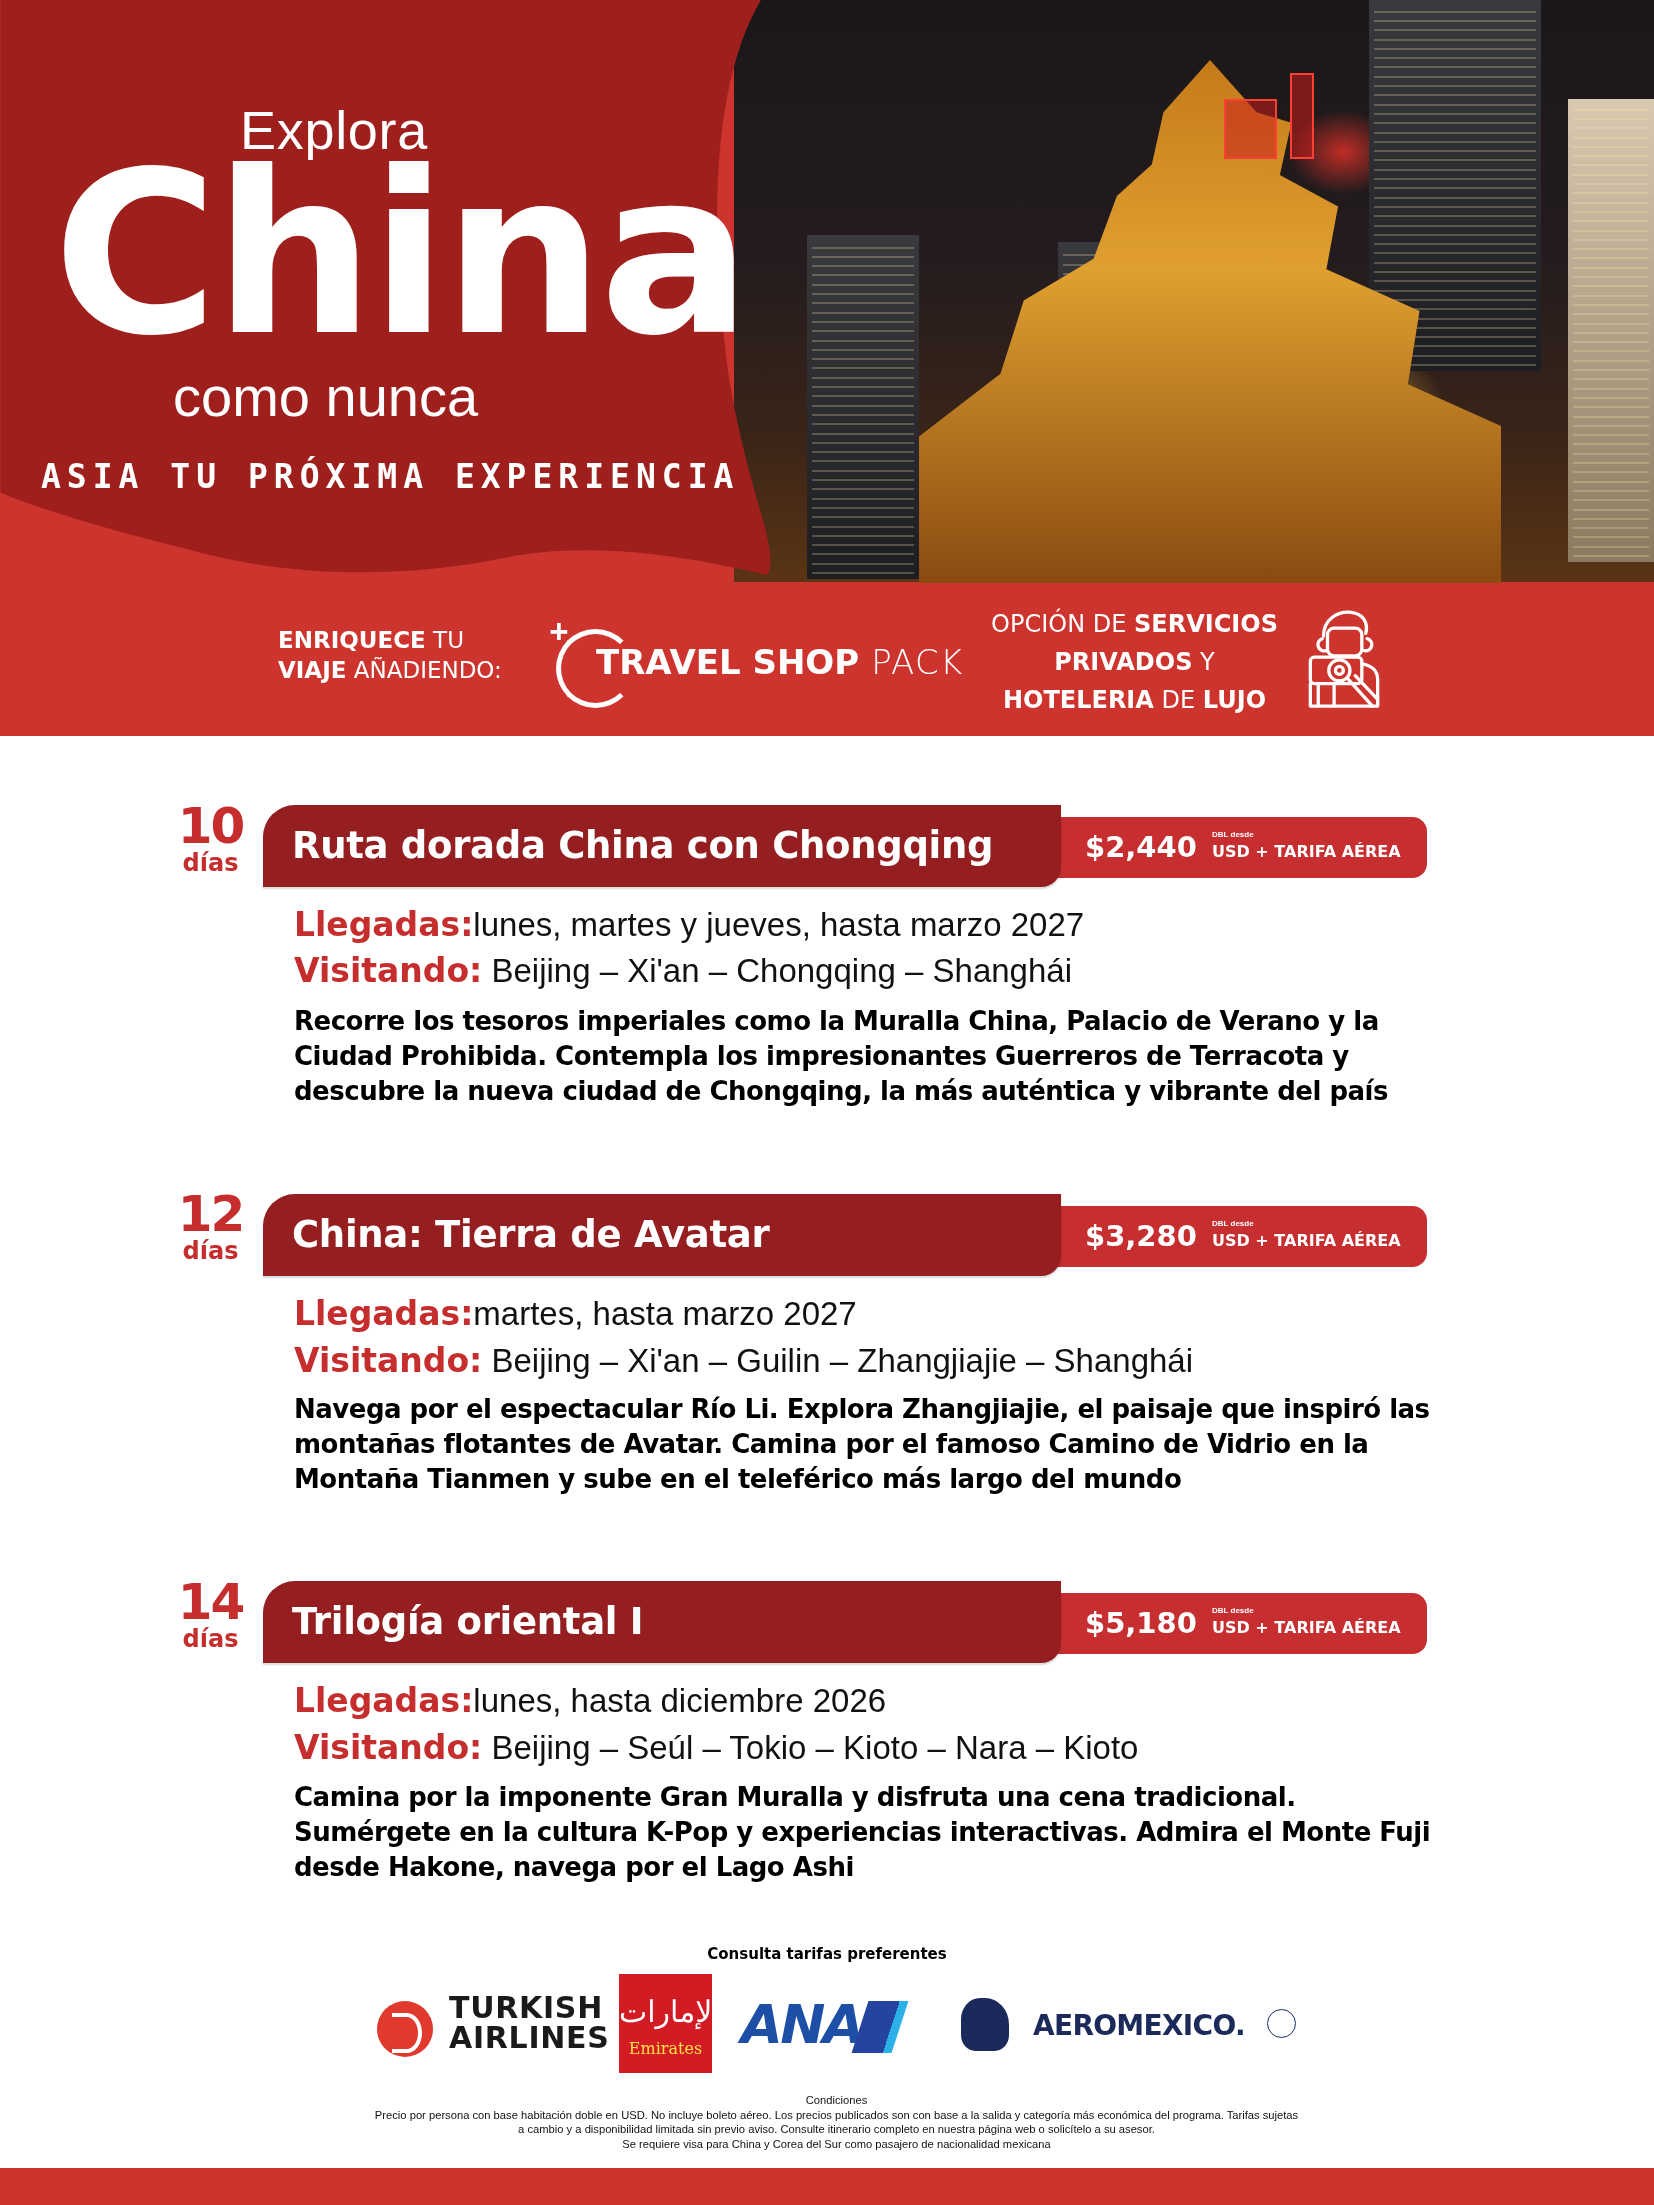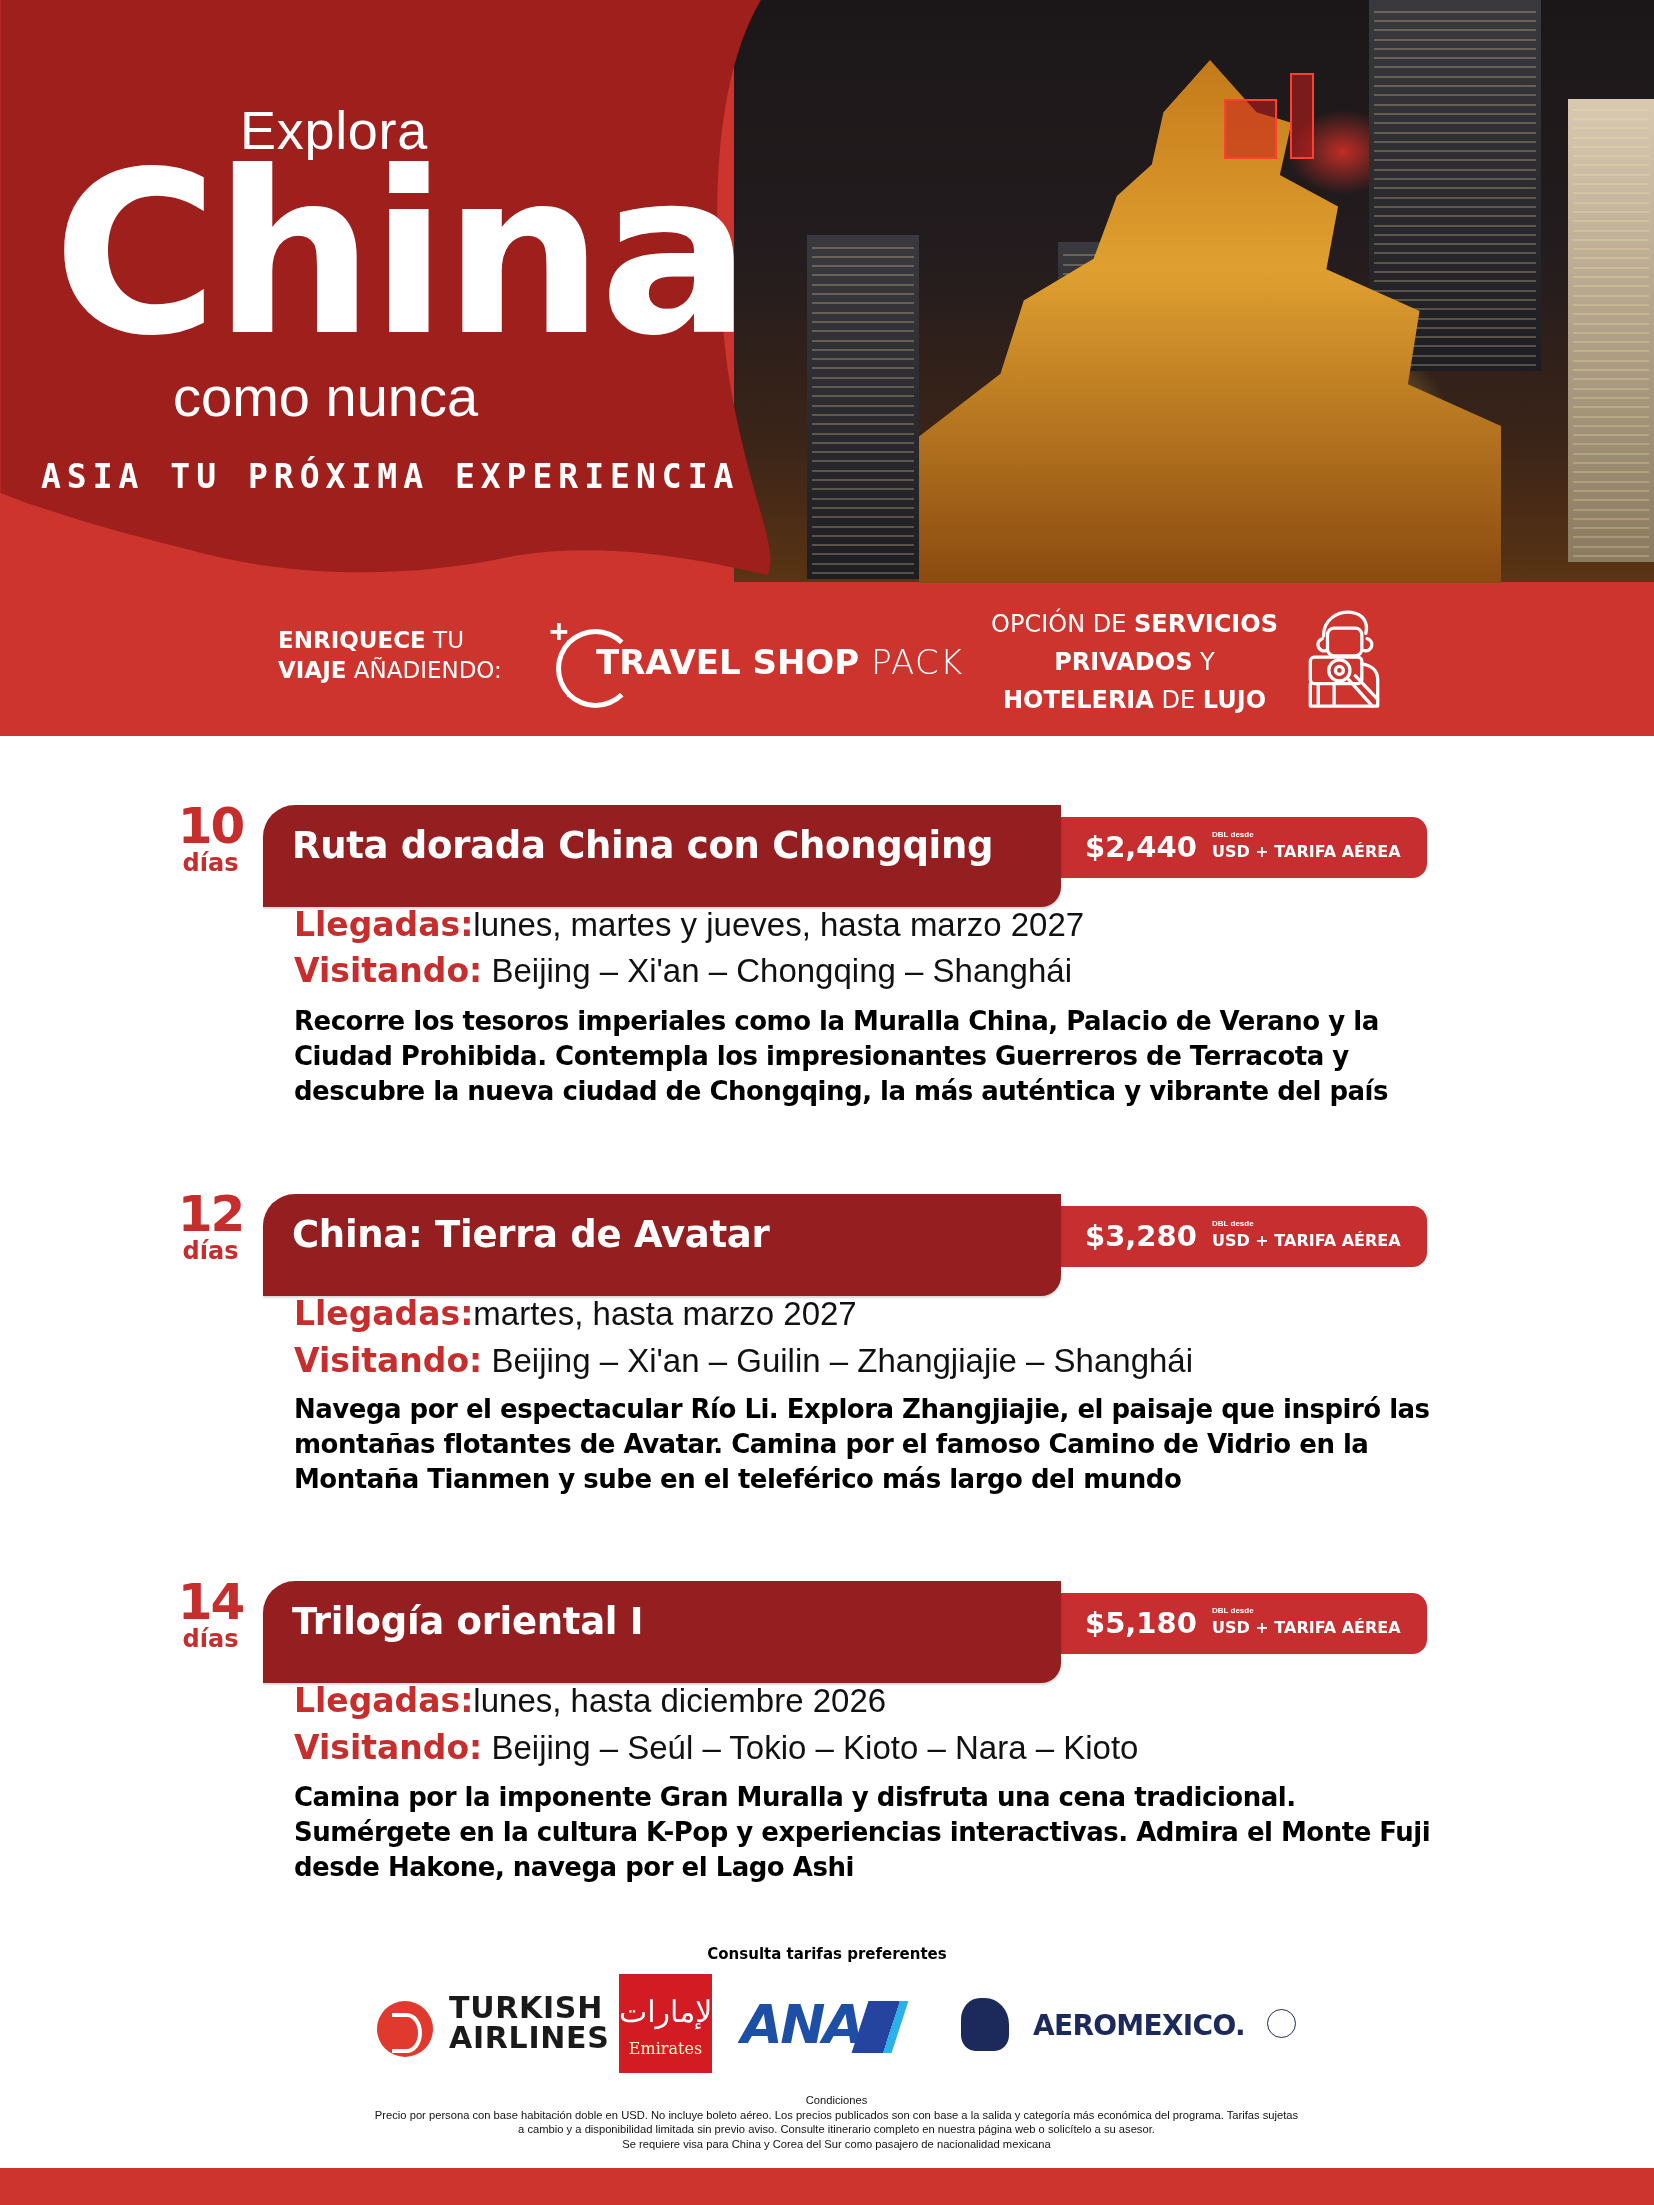"Ruta dorada China con Chongqing" .title-bar { height: 102px -> 82px }
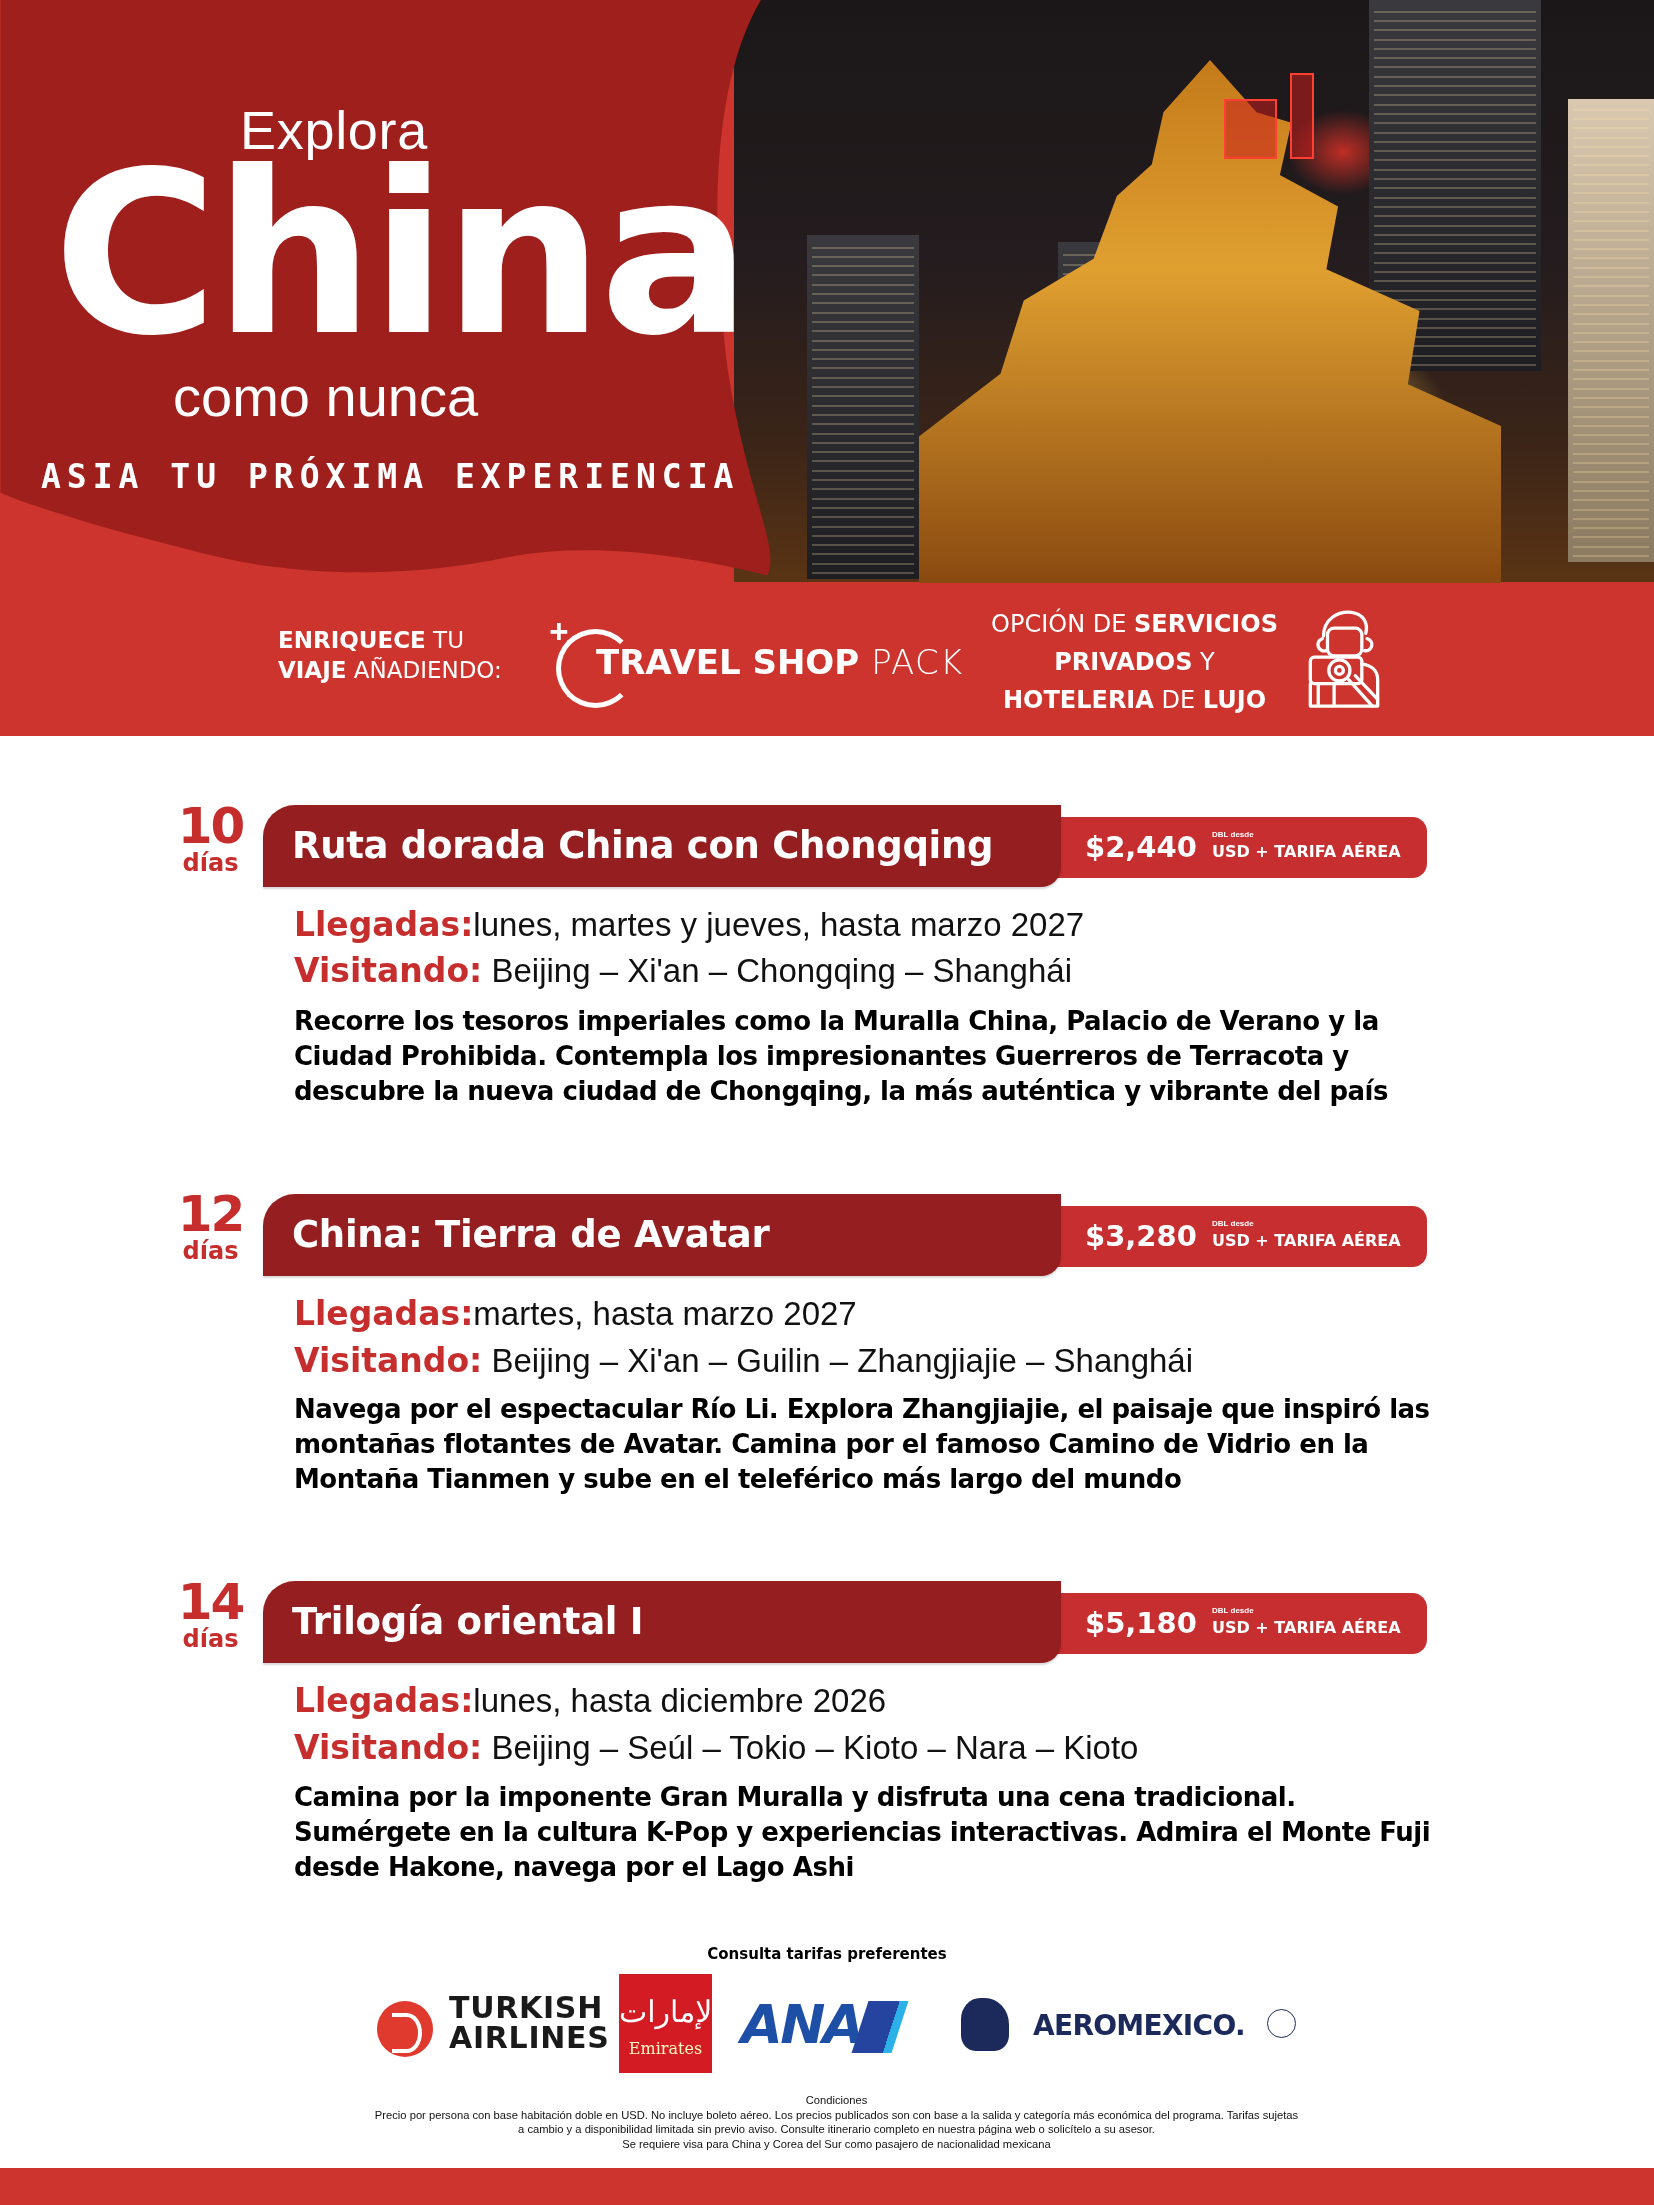"Emirates" .em-box .en { color: #fef9c3 -> #fde047 }
